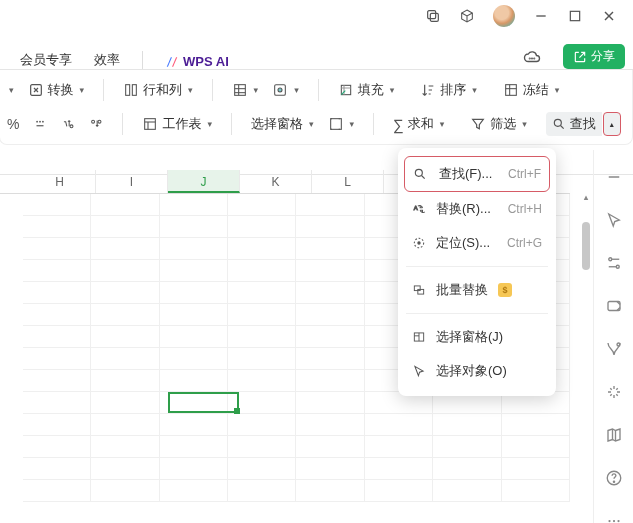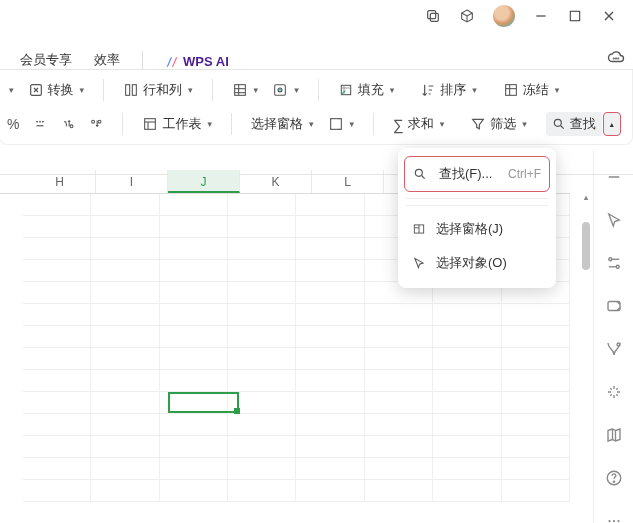"分享" div.share-btn { html: none -> <div> <svg> <path></path> </svg> <span>分享</span> </div> }
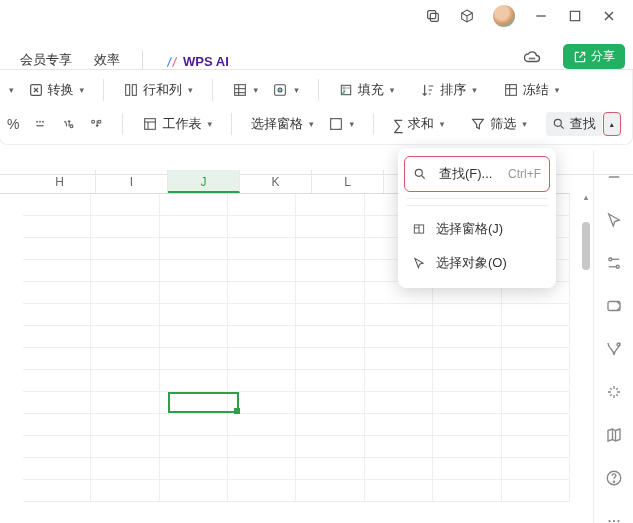"替换(R)..." div.dd-item { html: none -> <div> <svg> <text>A</text> <path></path> <path></path> </svg> <span>替换(R)...</span> <span>Ctrl+H</span> </div> }
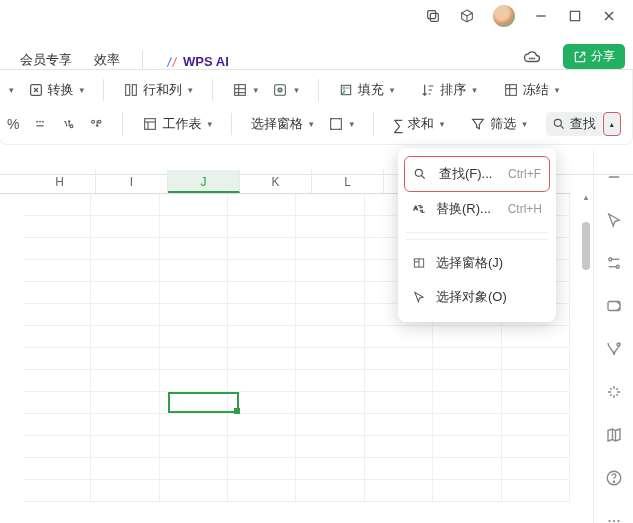"定位(S)..." div.dd-item { html: none -> <div> <svg> <circle></circle> <circle></circle> </svg> <span>定位(S)...</span> <span>Ctrl+G</span> </div> }
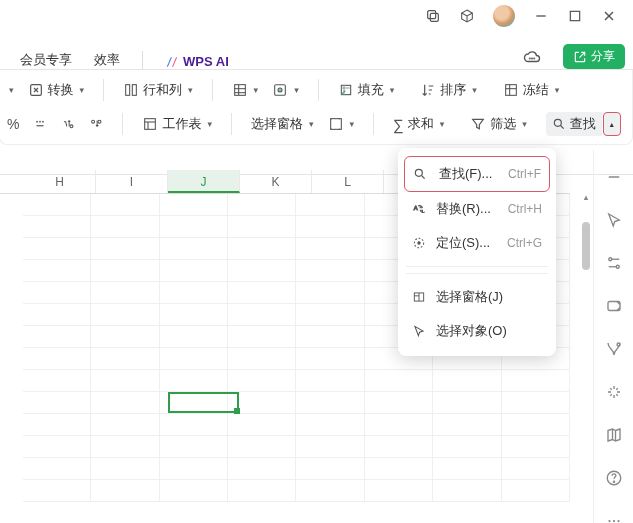"批量替换" div.dd-item { html: none -> <div> <svg> <rect></rect> <rect></rect> </svg> <span>批量替换</span> <span>$</span> </div> }
